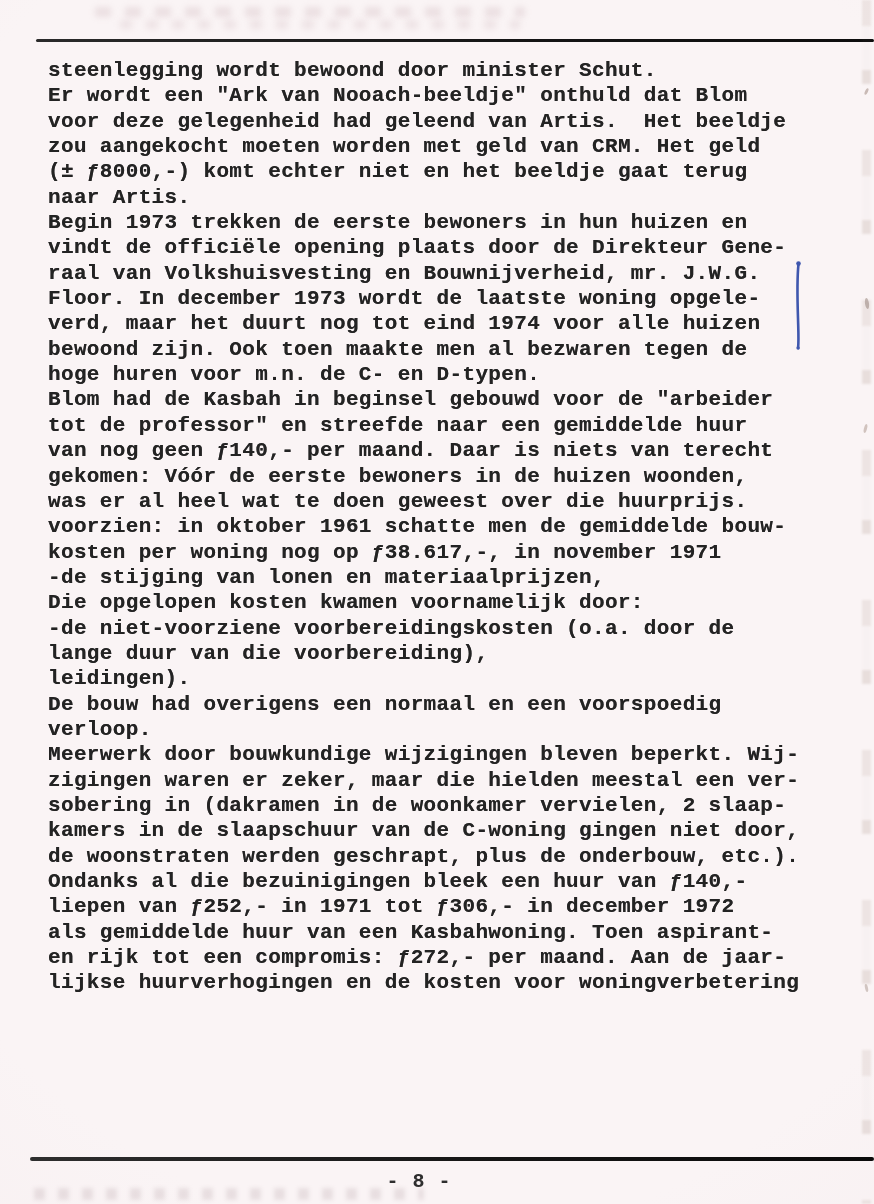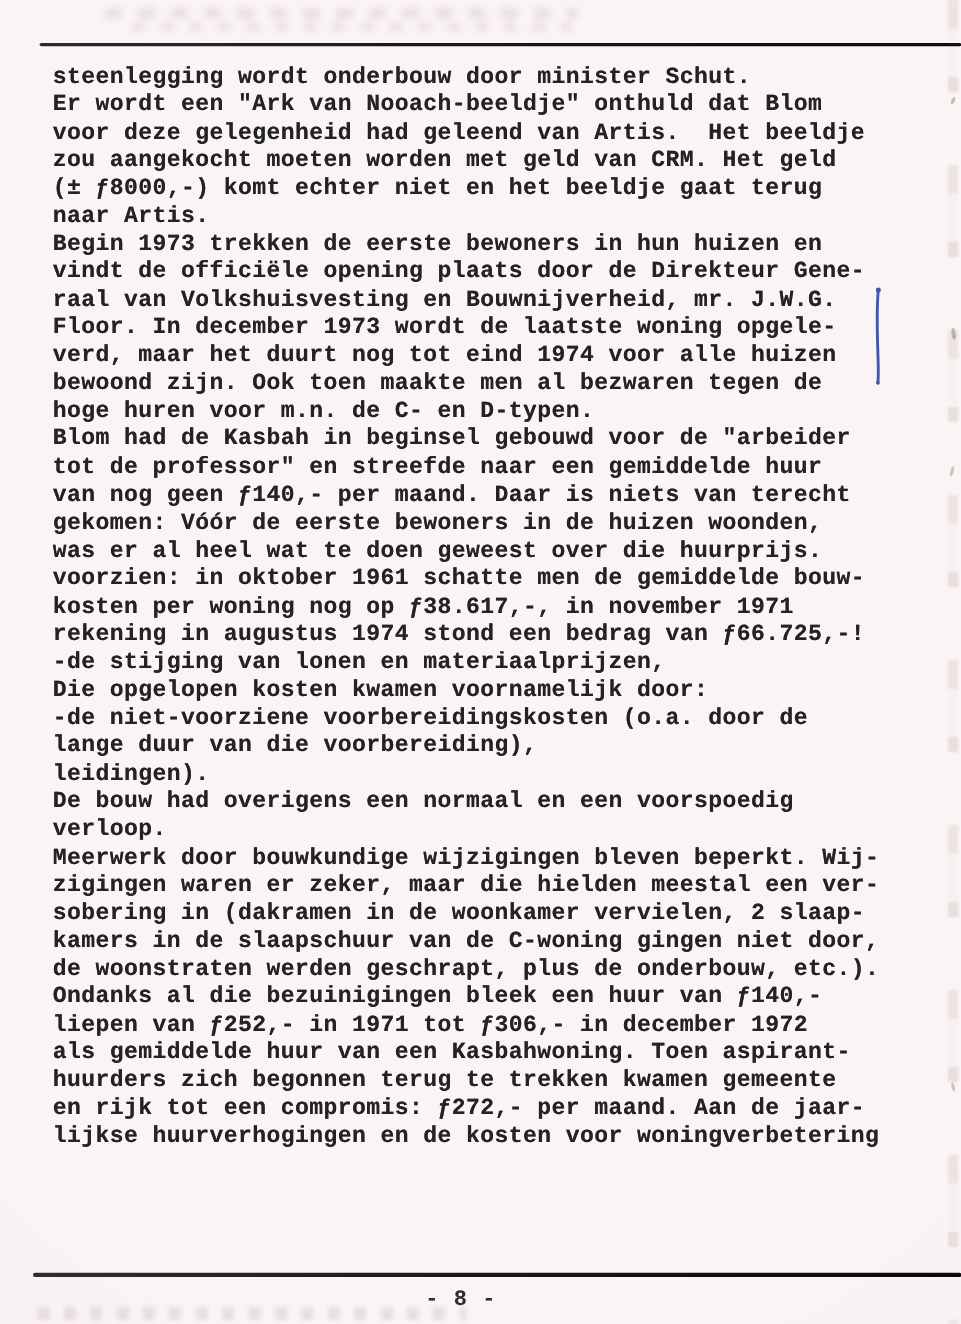"steenlegging wordt onderbouw door" div.tline { text: onderbouw -> bewoond }
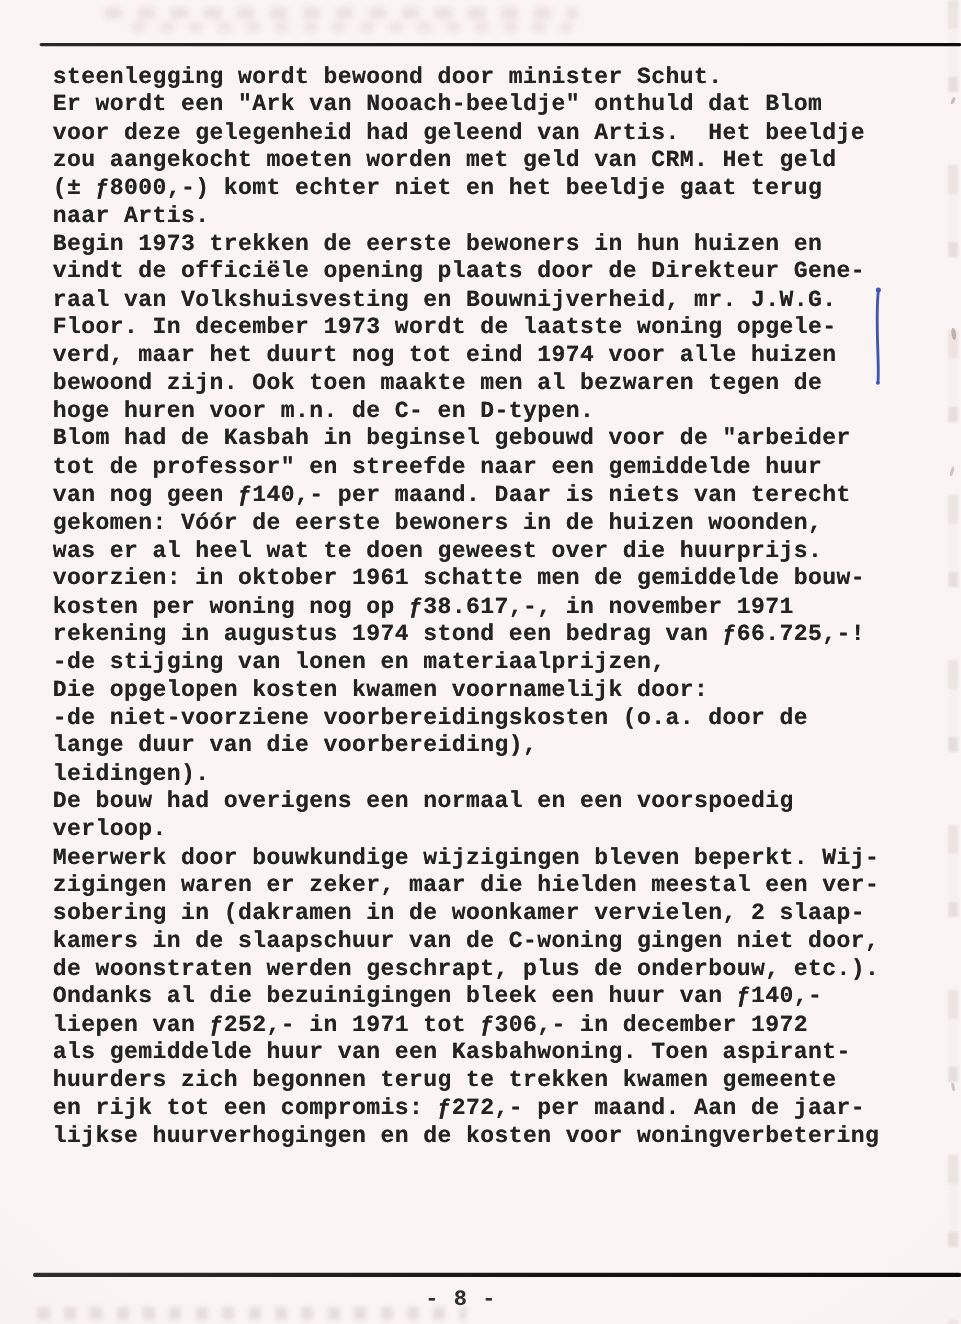"rekening in augustus 1974 stond" div.tline { html: <div>rekening in augustus 1974 stond een bedrag van ƒ66.725,-!</div> -> none }
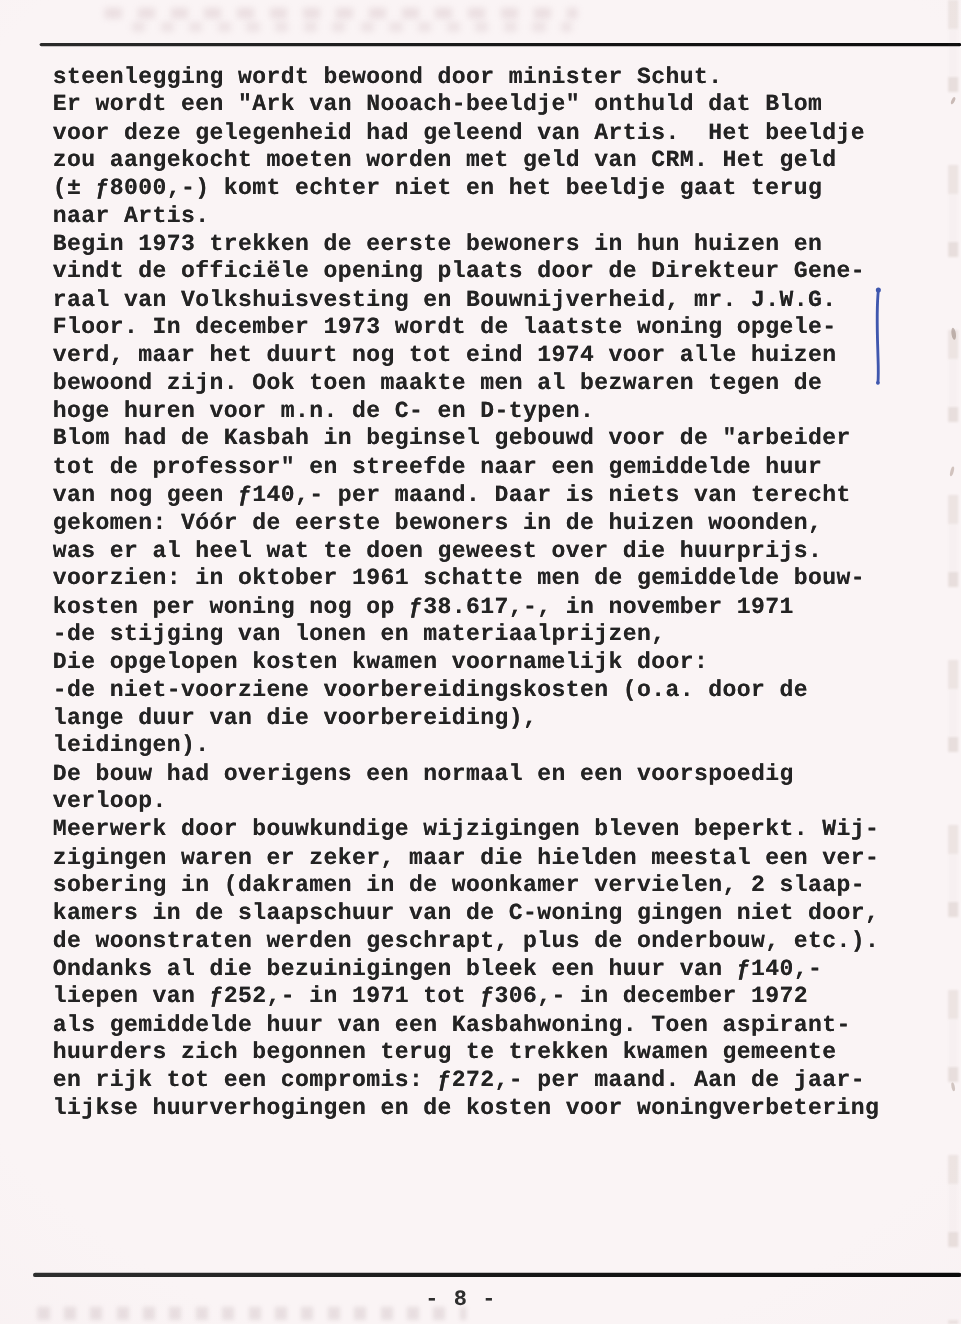"huurders zich begonnen terug te" div.tline { html: <div>huurders zich begonnen terug te trekken kwamen gemeente</div> -> none }
